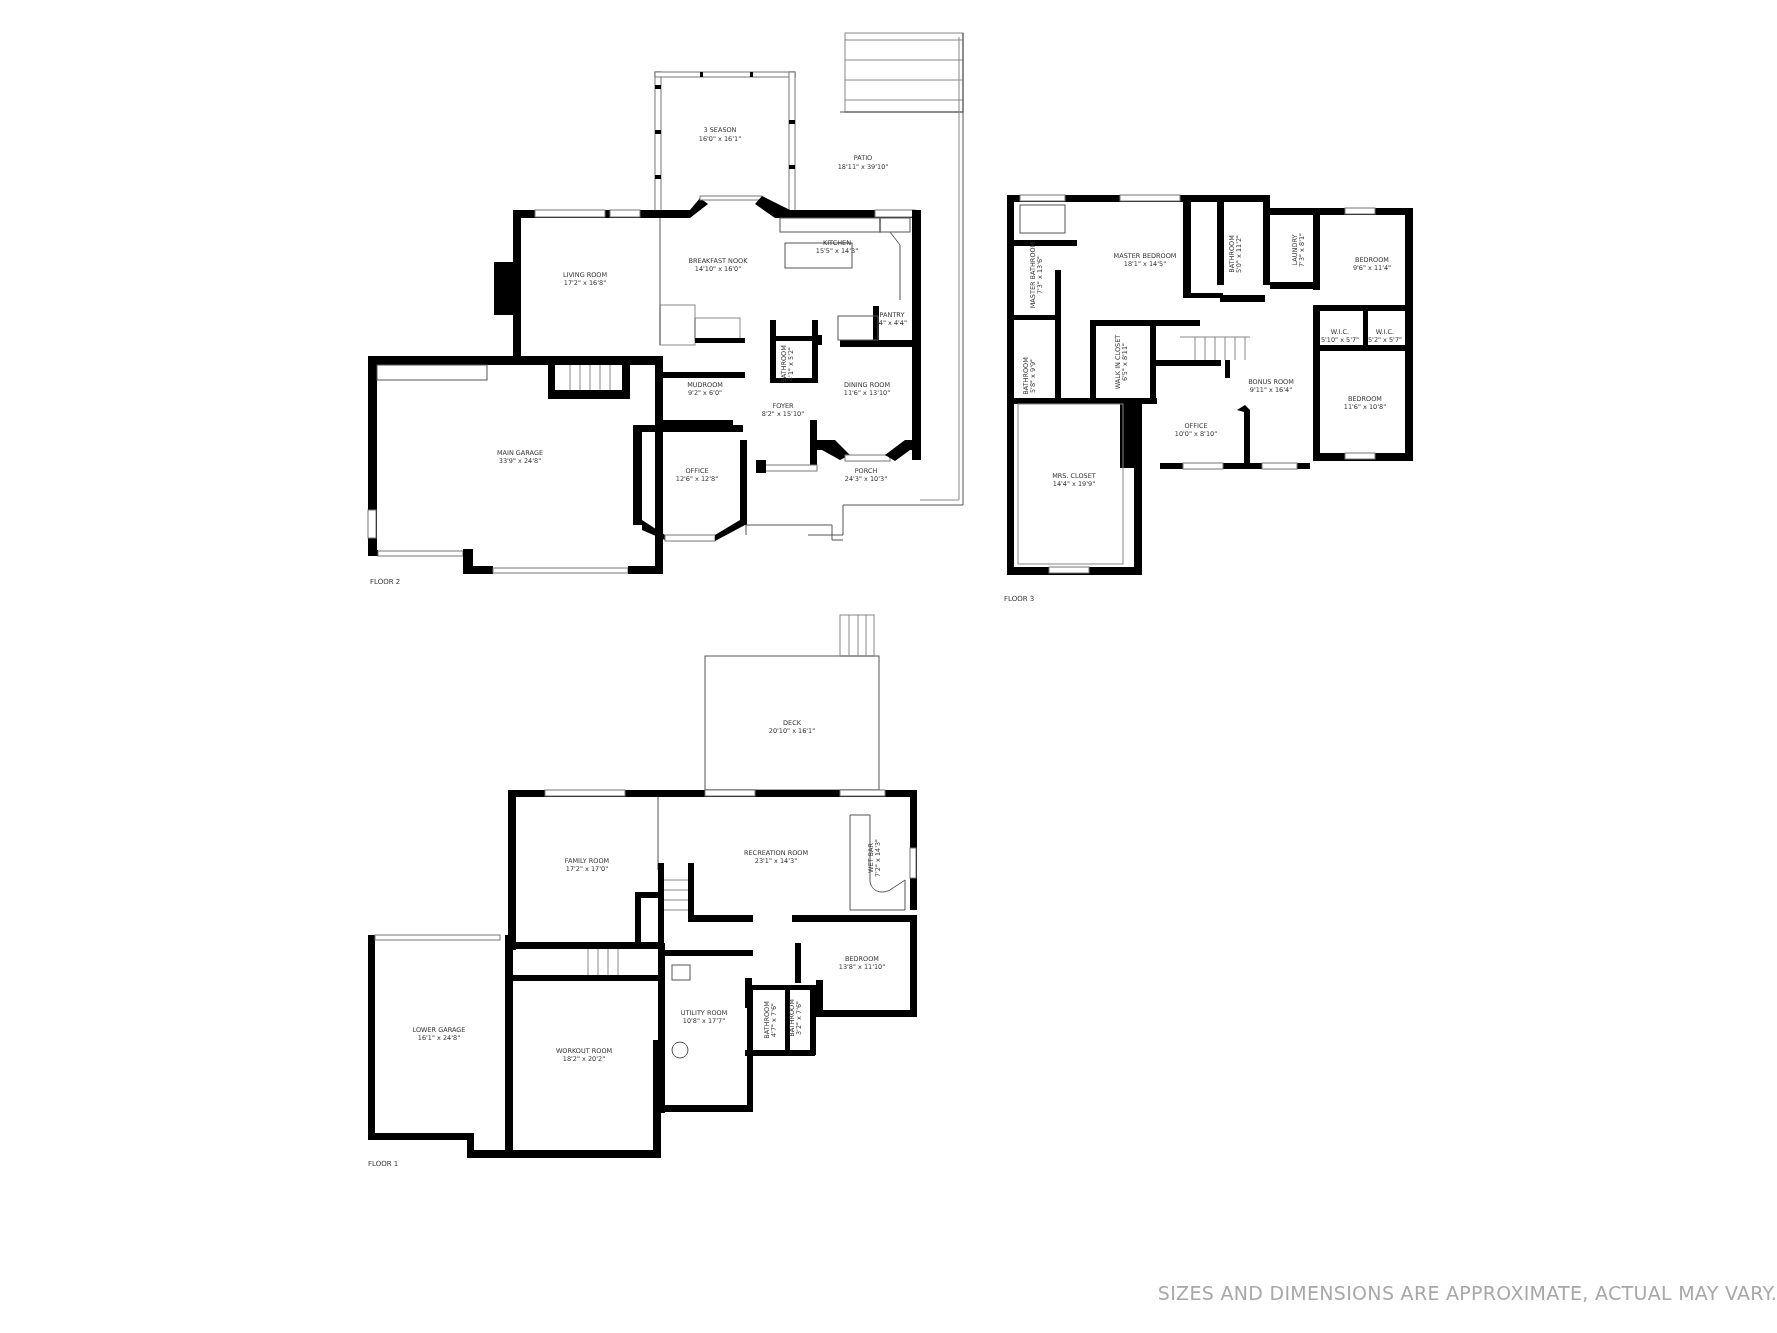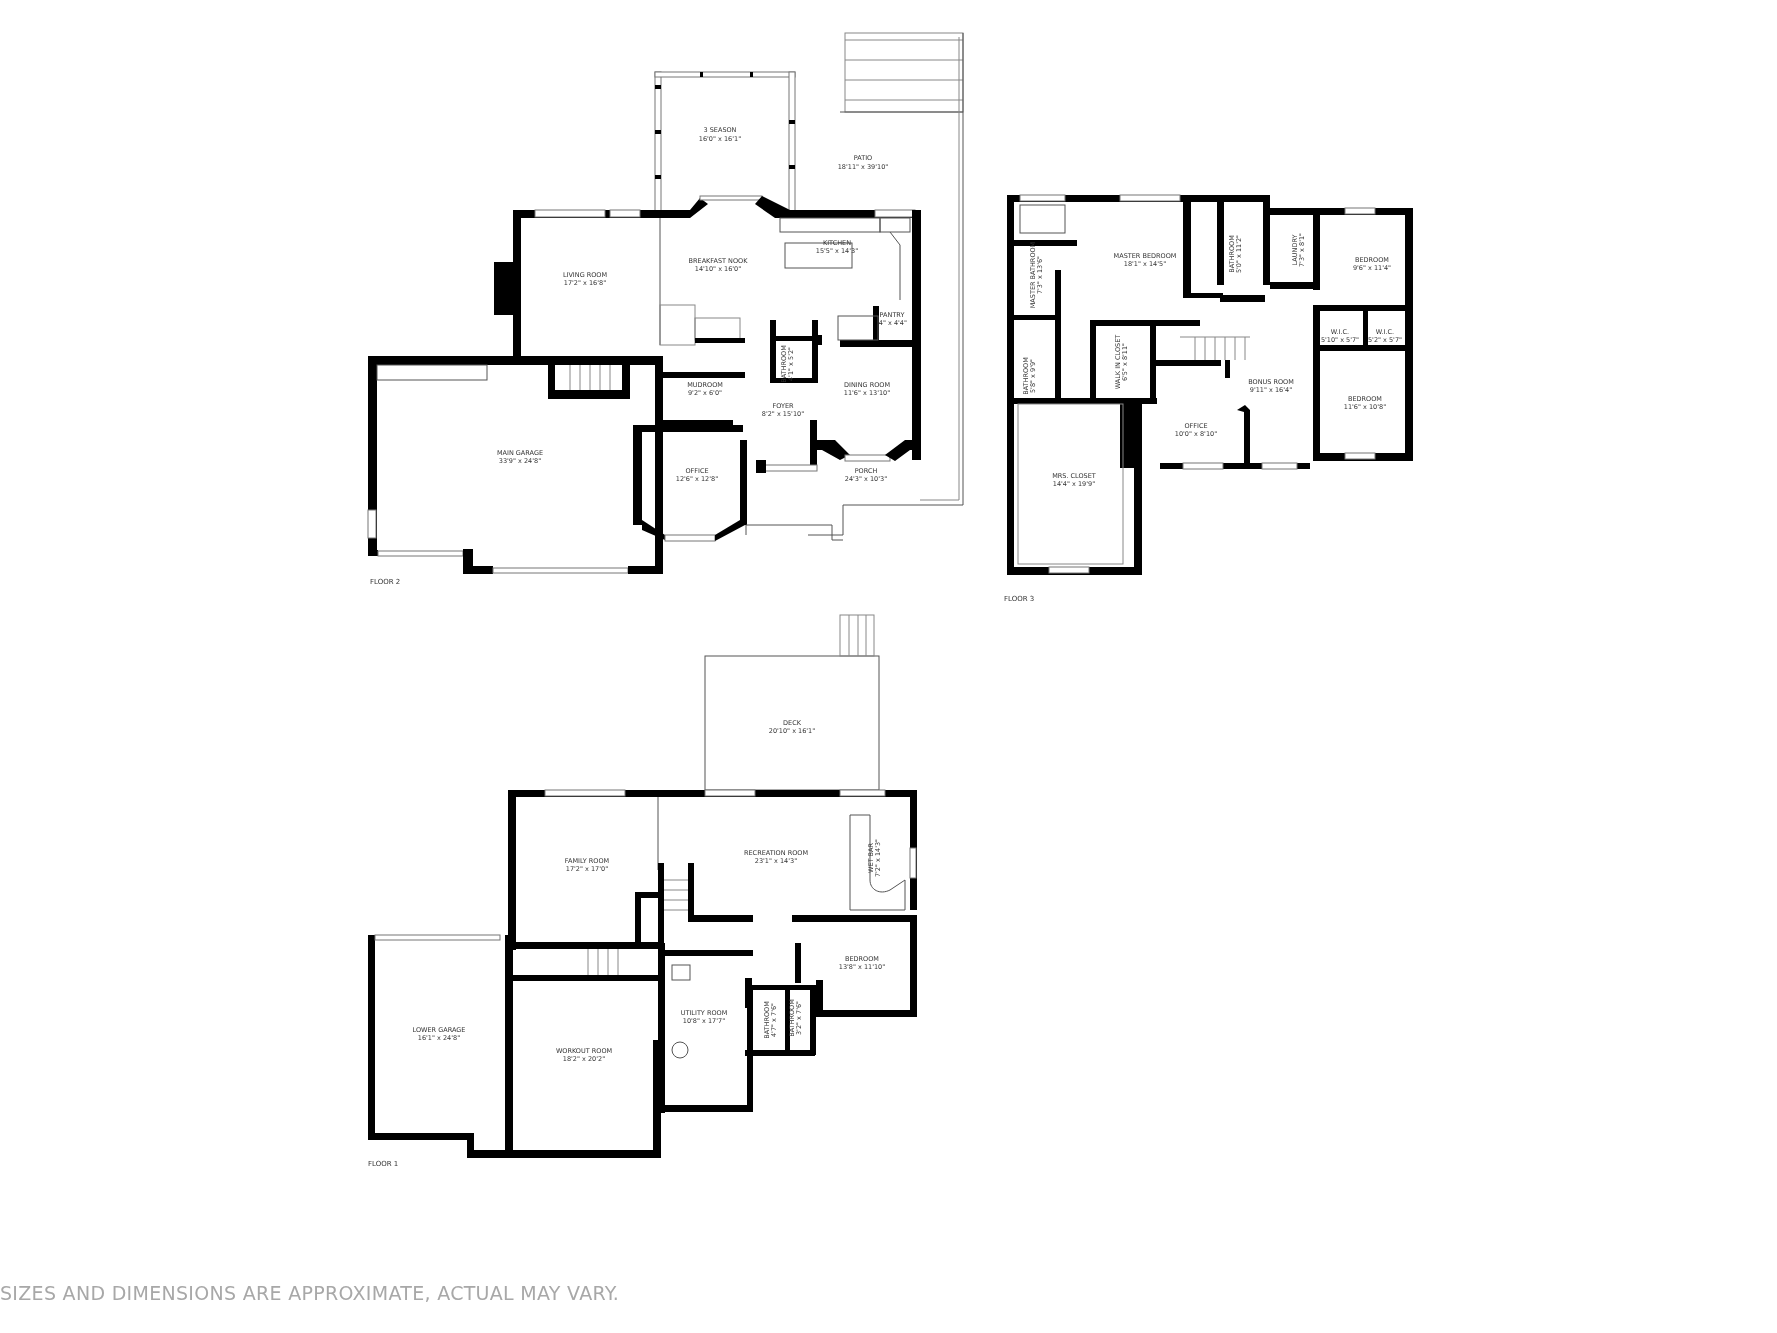"SIZES AND DIMENSIONS ARE APPROXIMATE," .disclaimer { text-align: left -> right }
